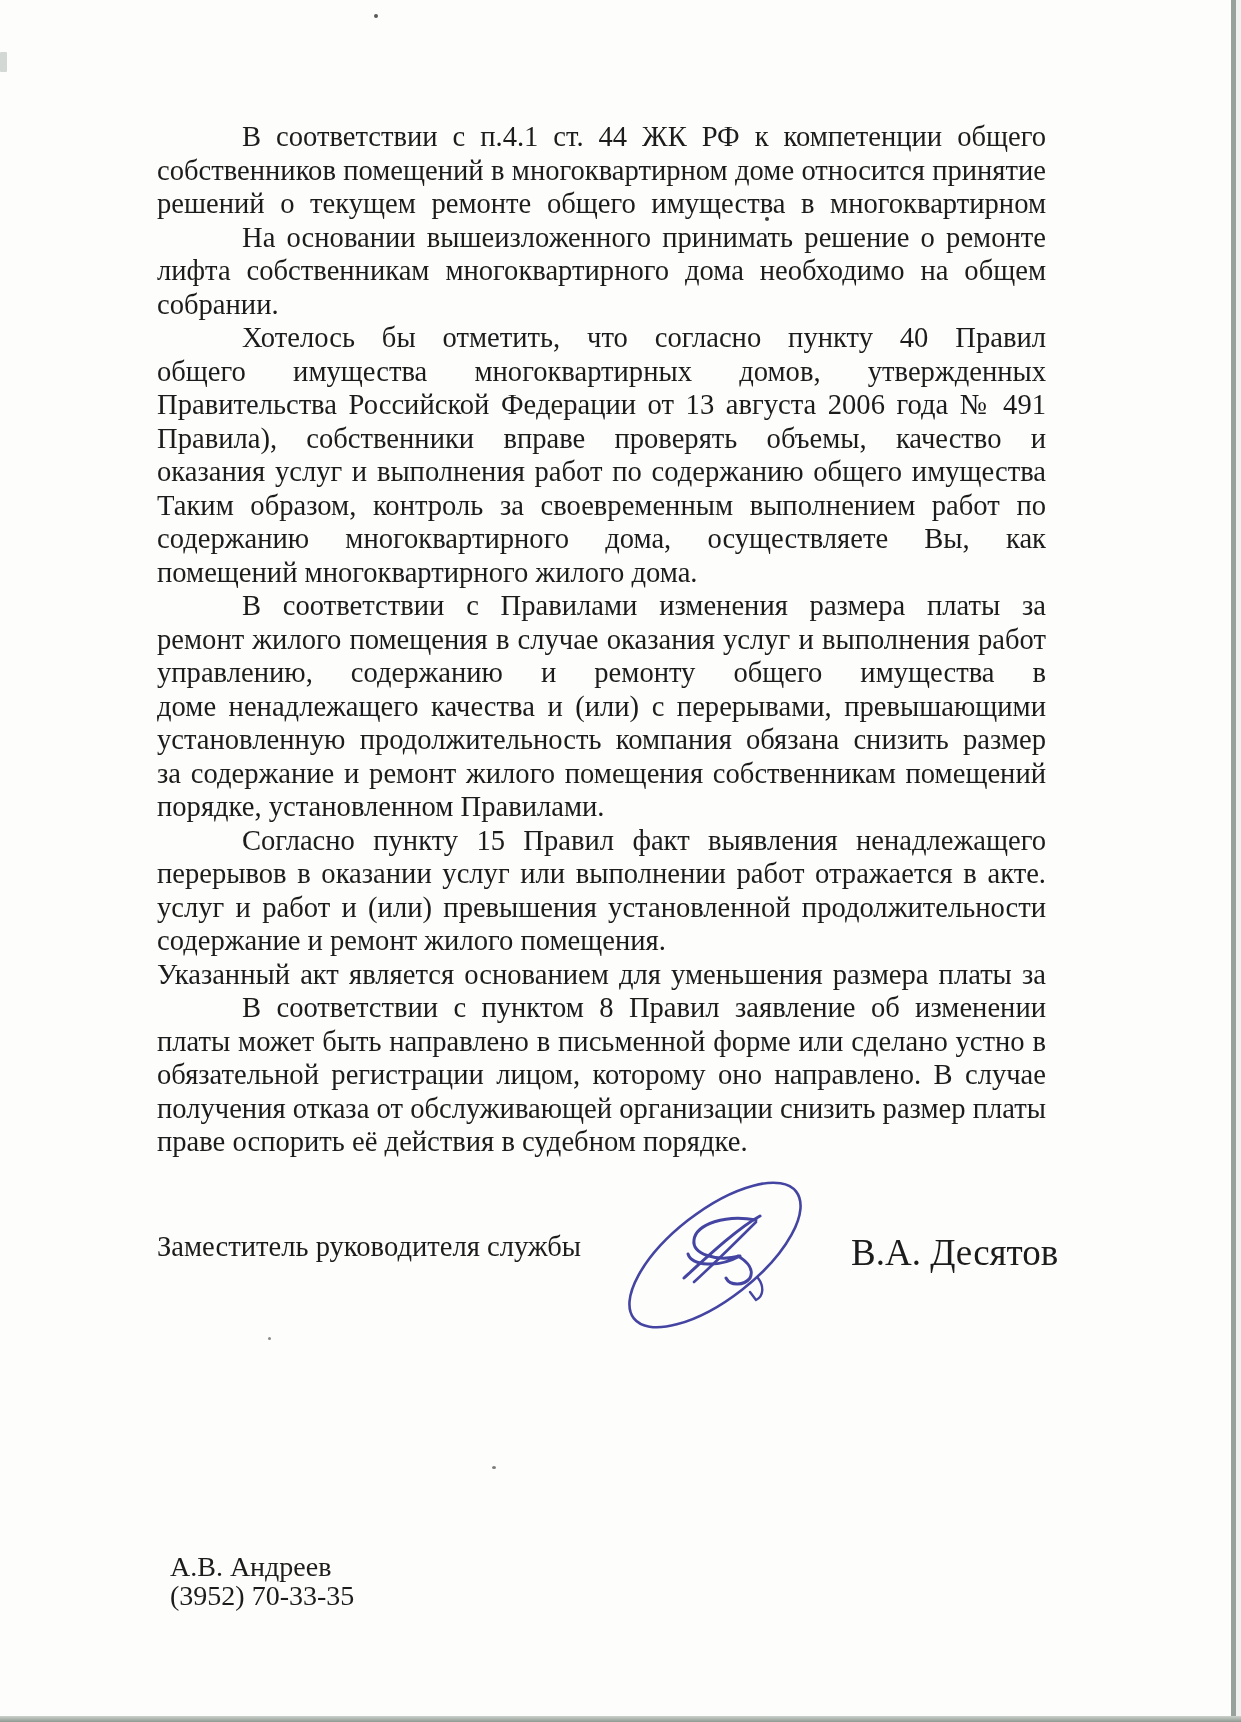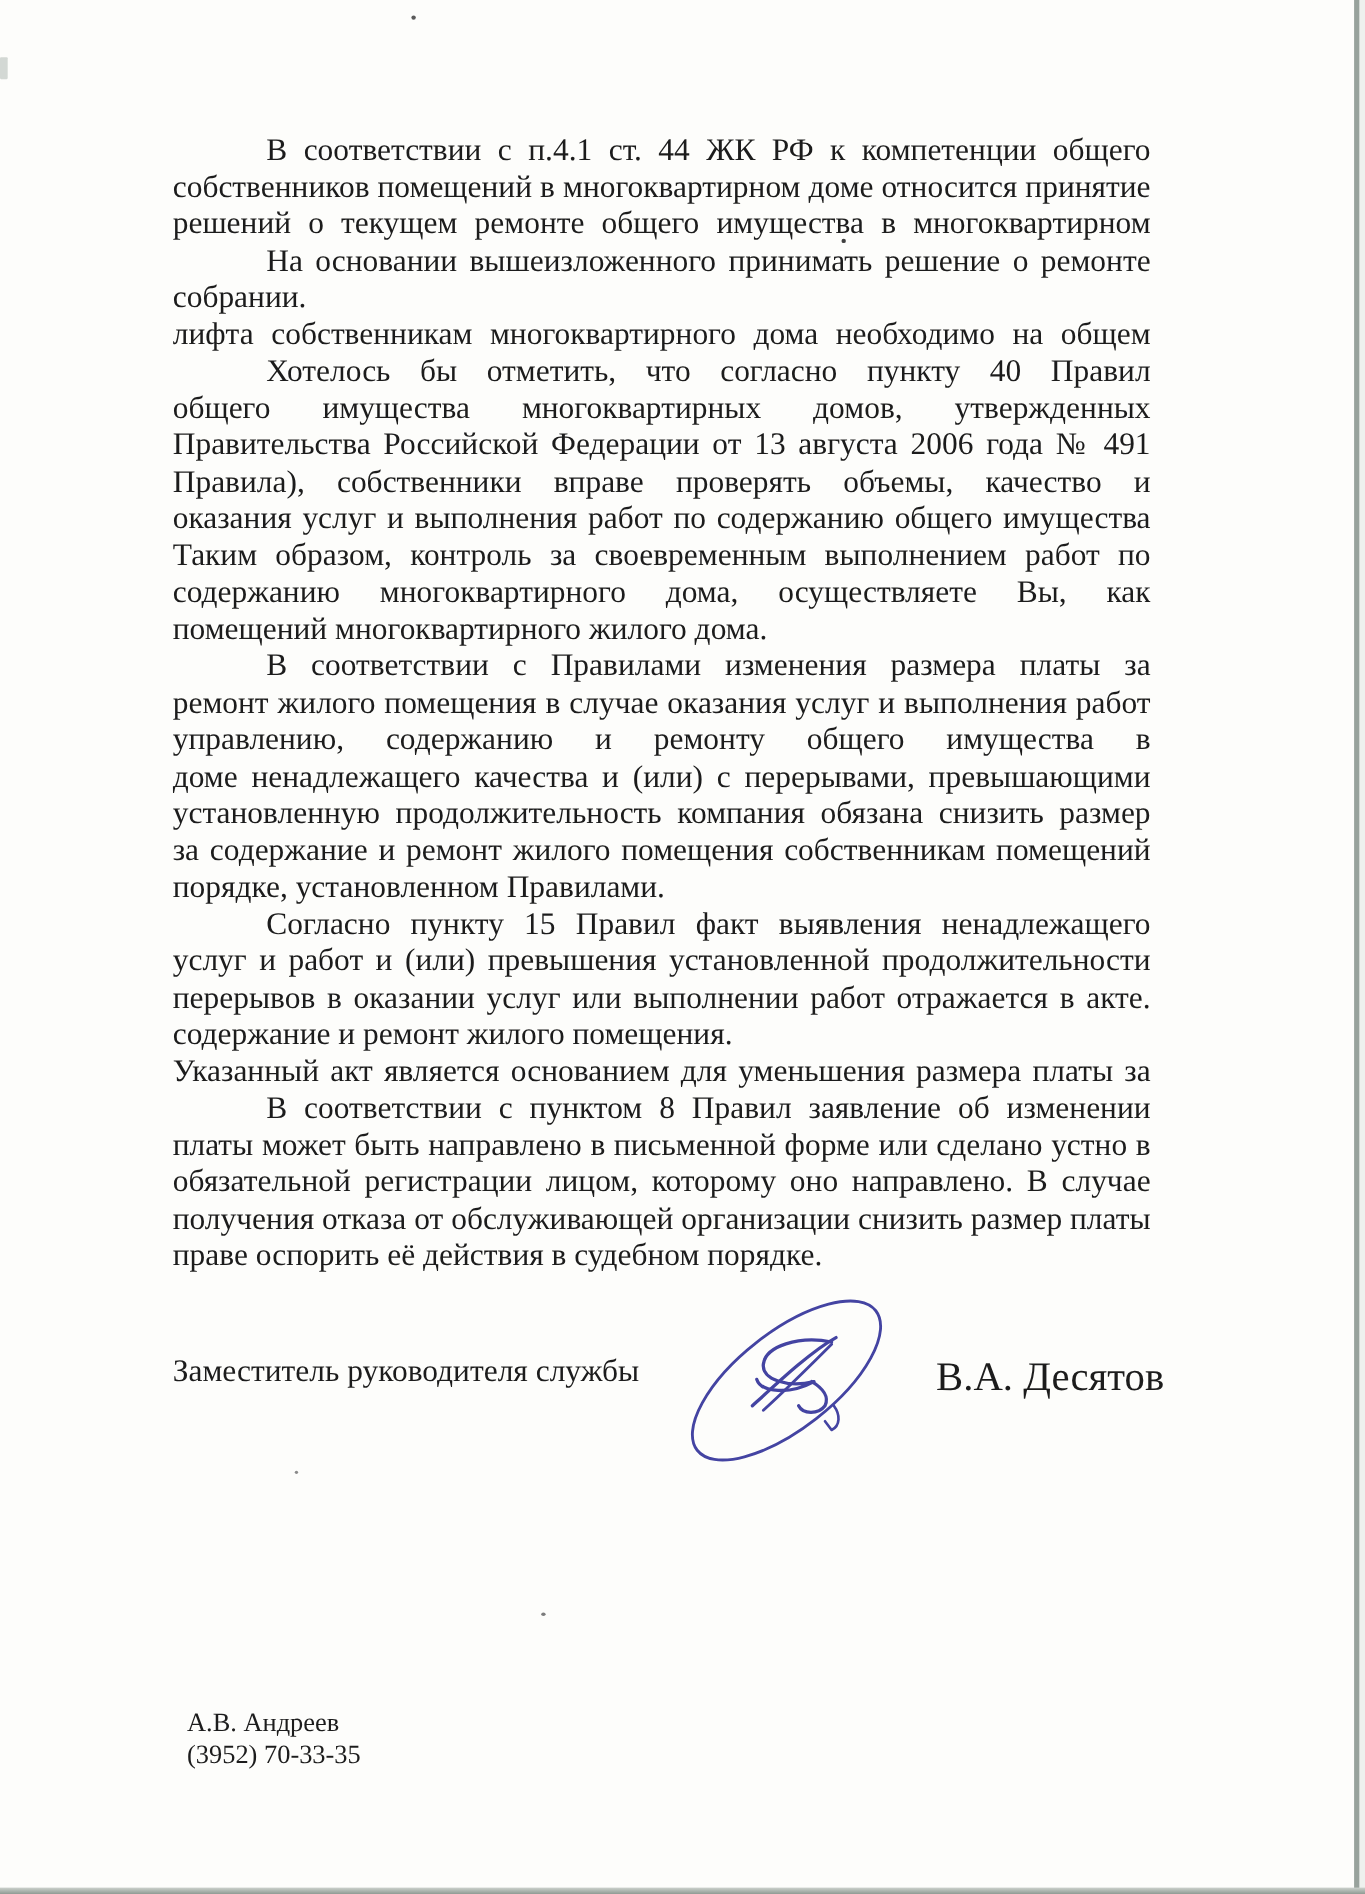"собрании." div.line { order: before "лифта собственникам многоквартирного" -> after "лифта собственникам многоквартирного" }
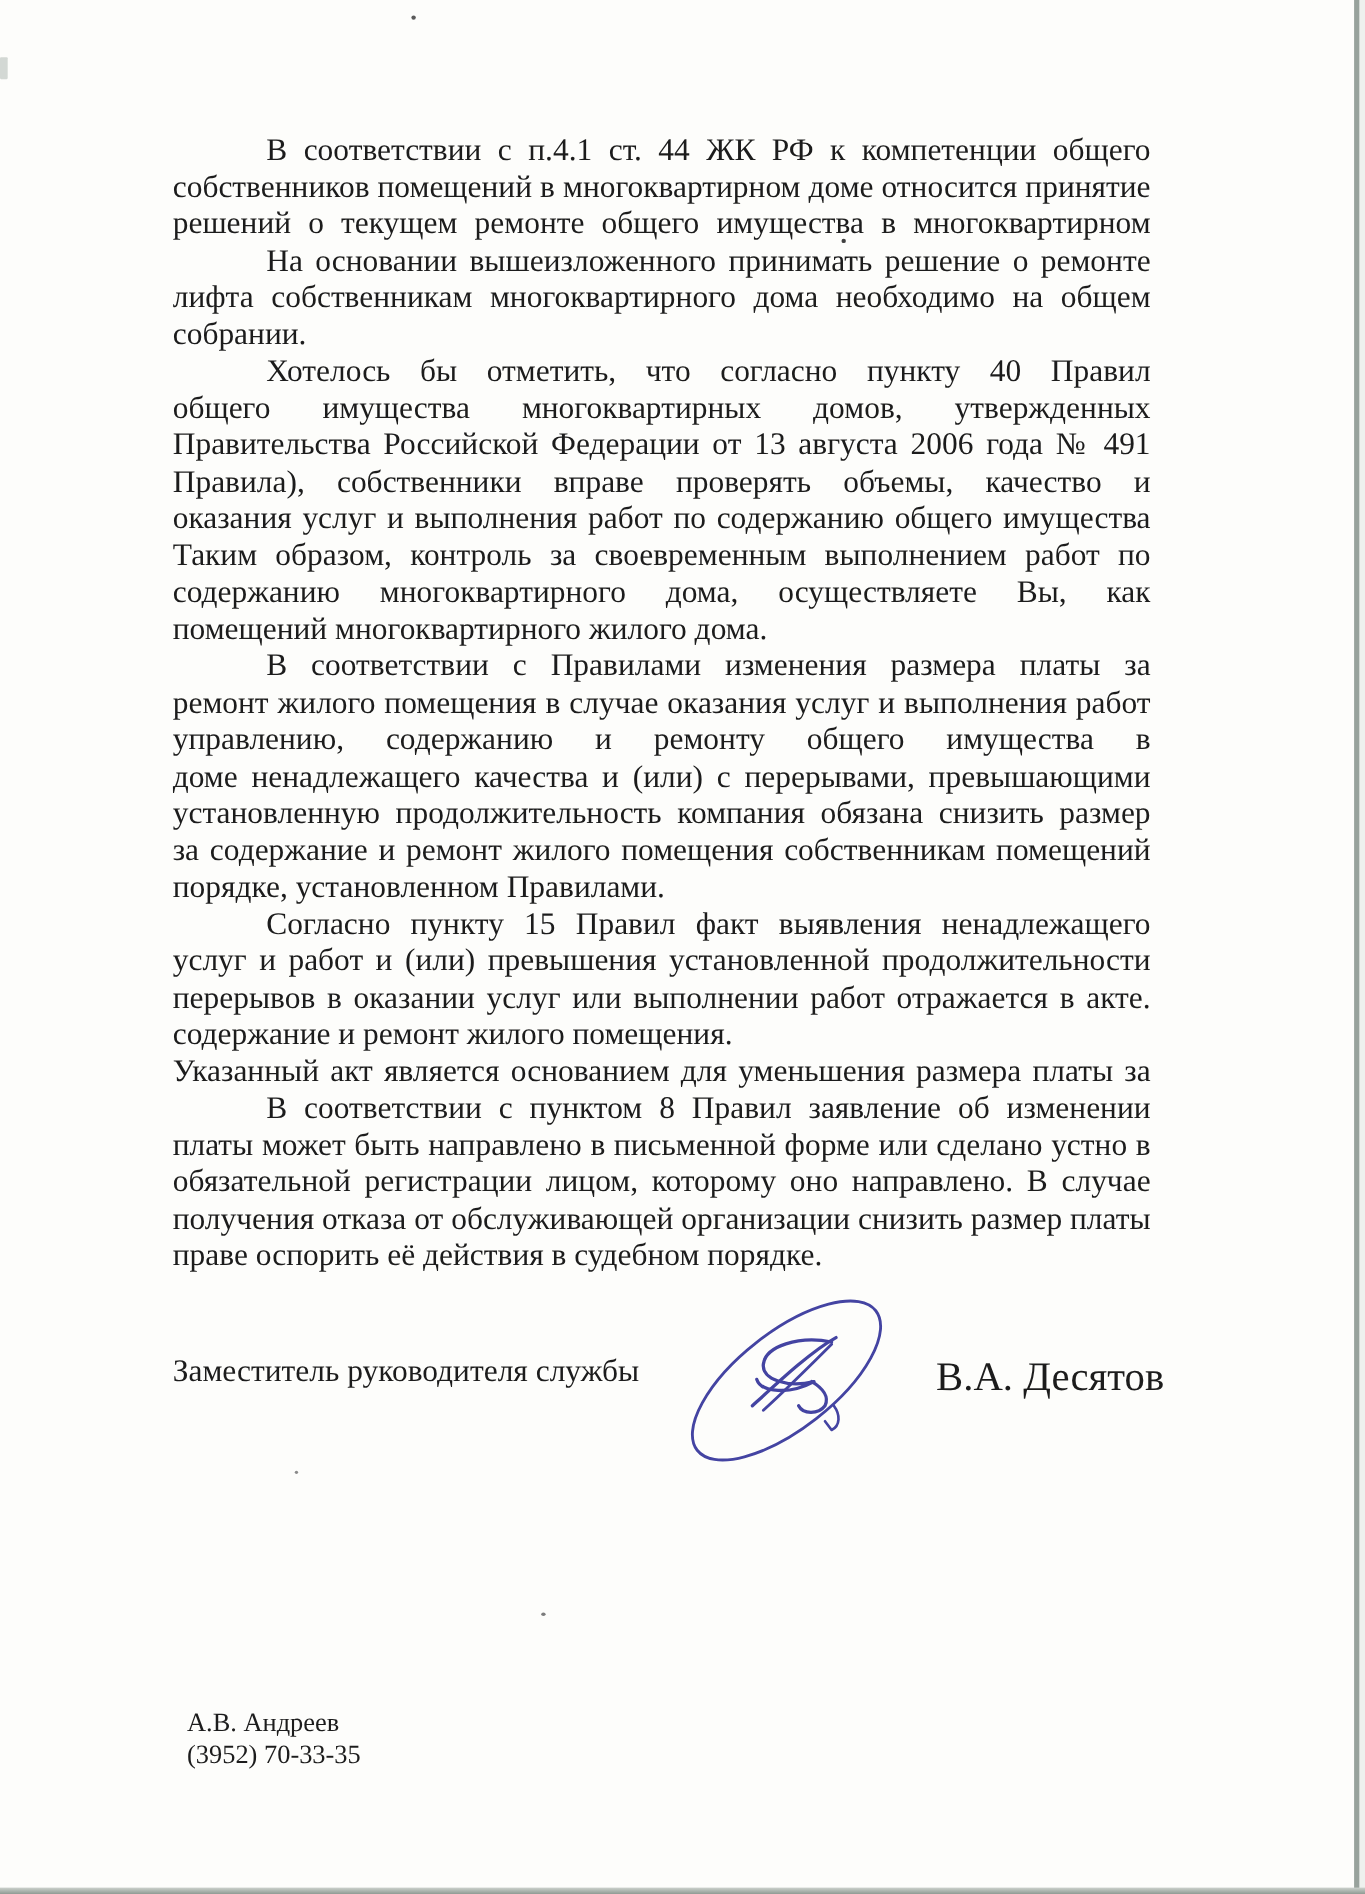"услуг и работ и (или)" div.line { order: before "перерывов в оказании услуг или" -> after "перерывов в оказании услуг или" }
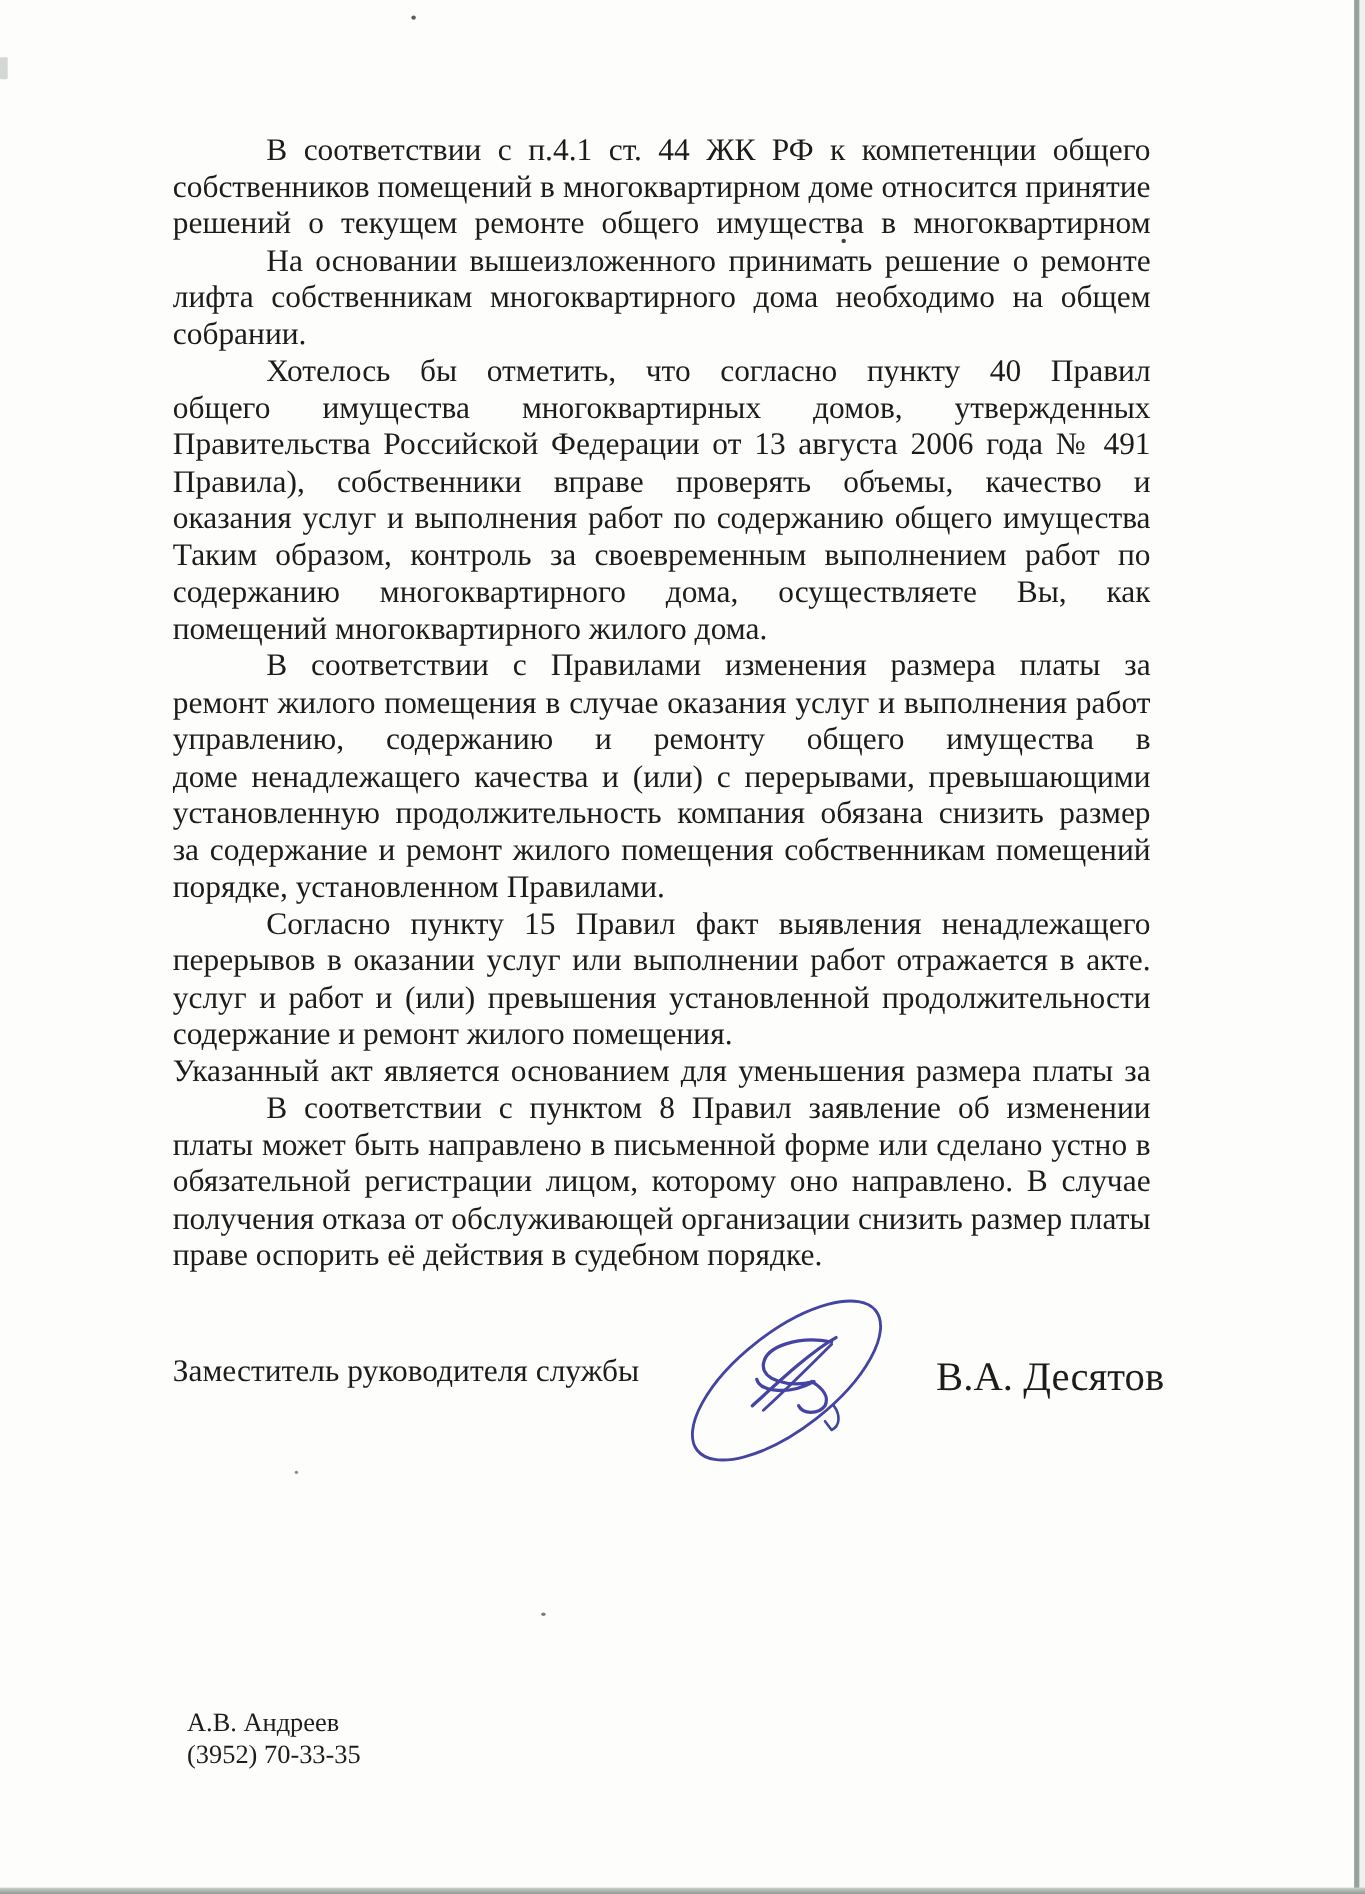"А.В. Андреев" .footer { font-size: 24px -> 28px }
